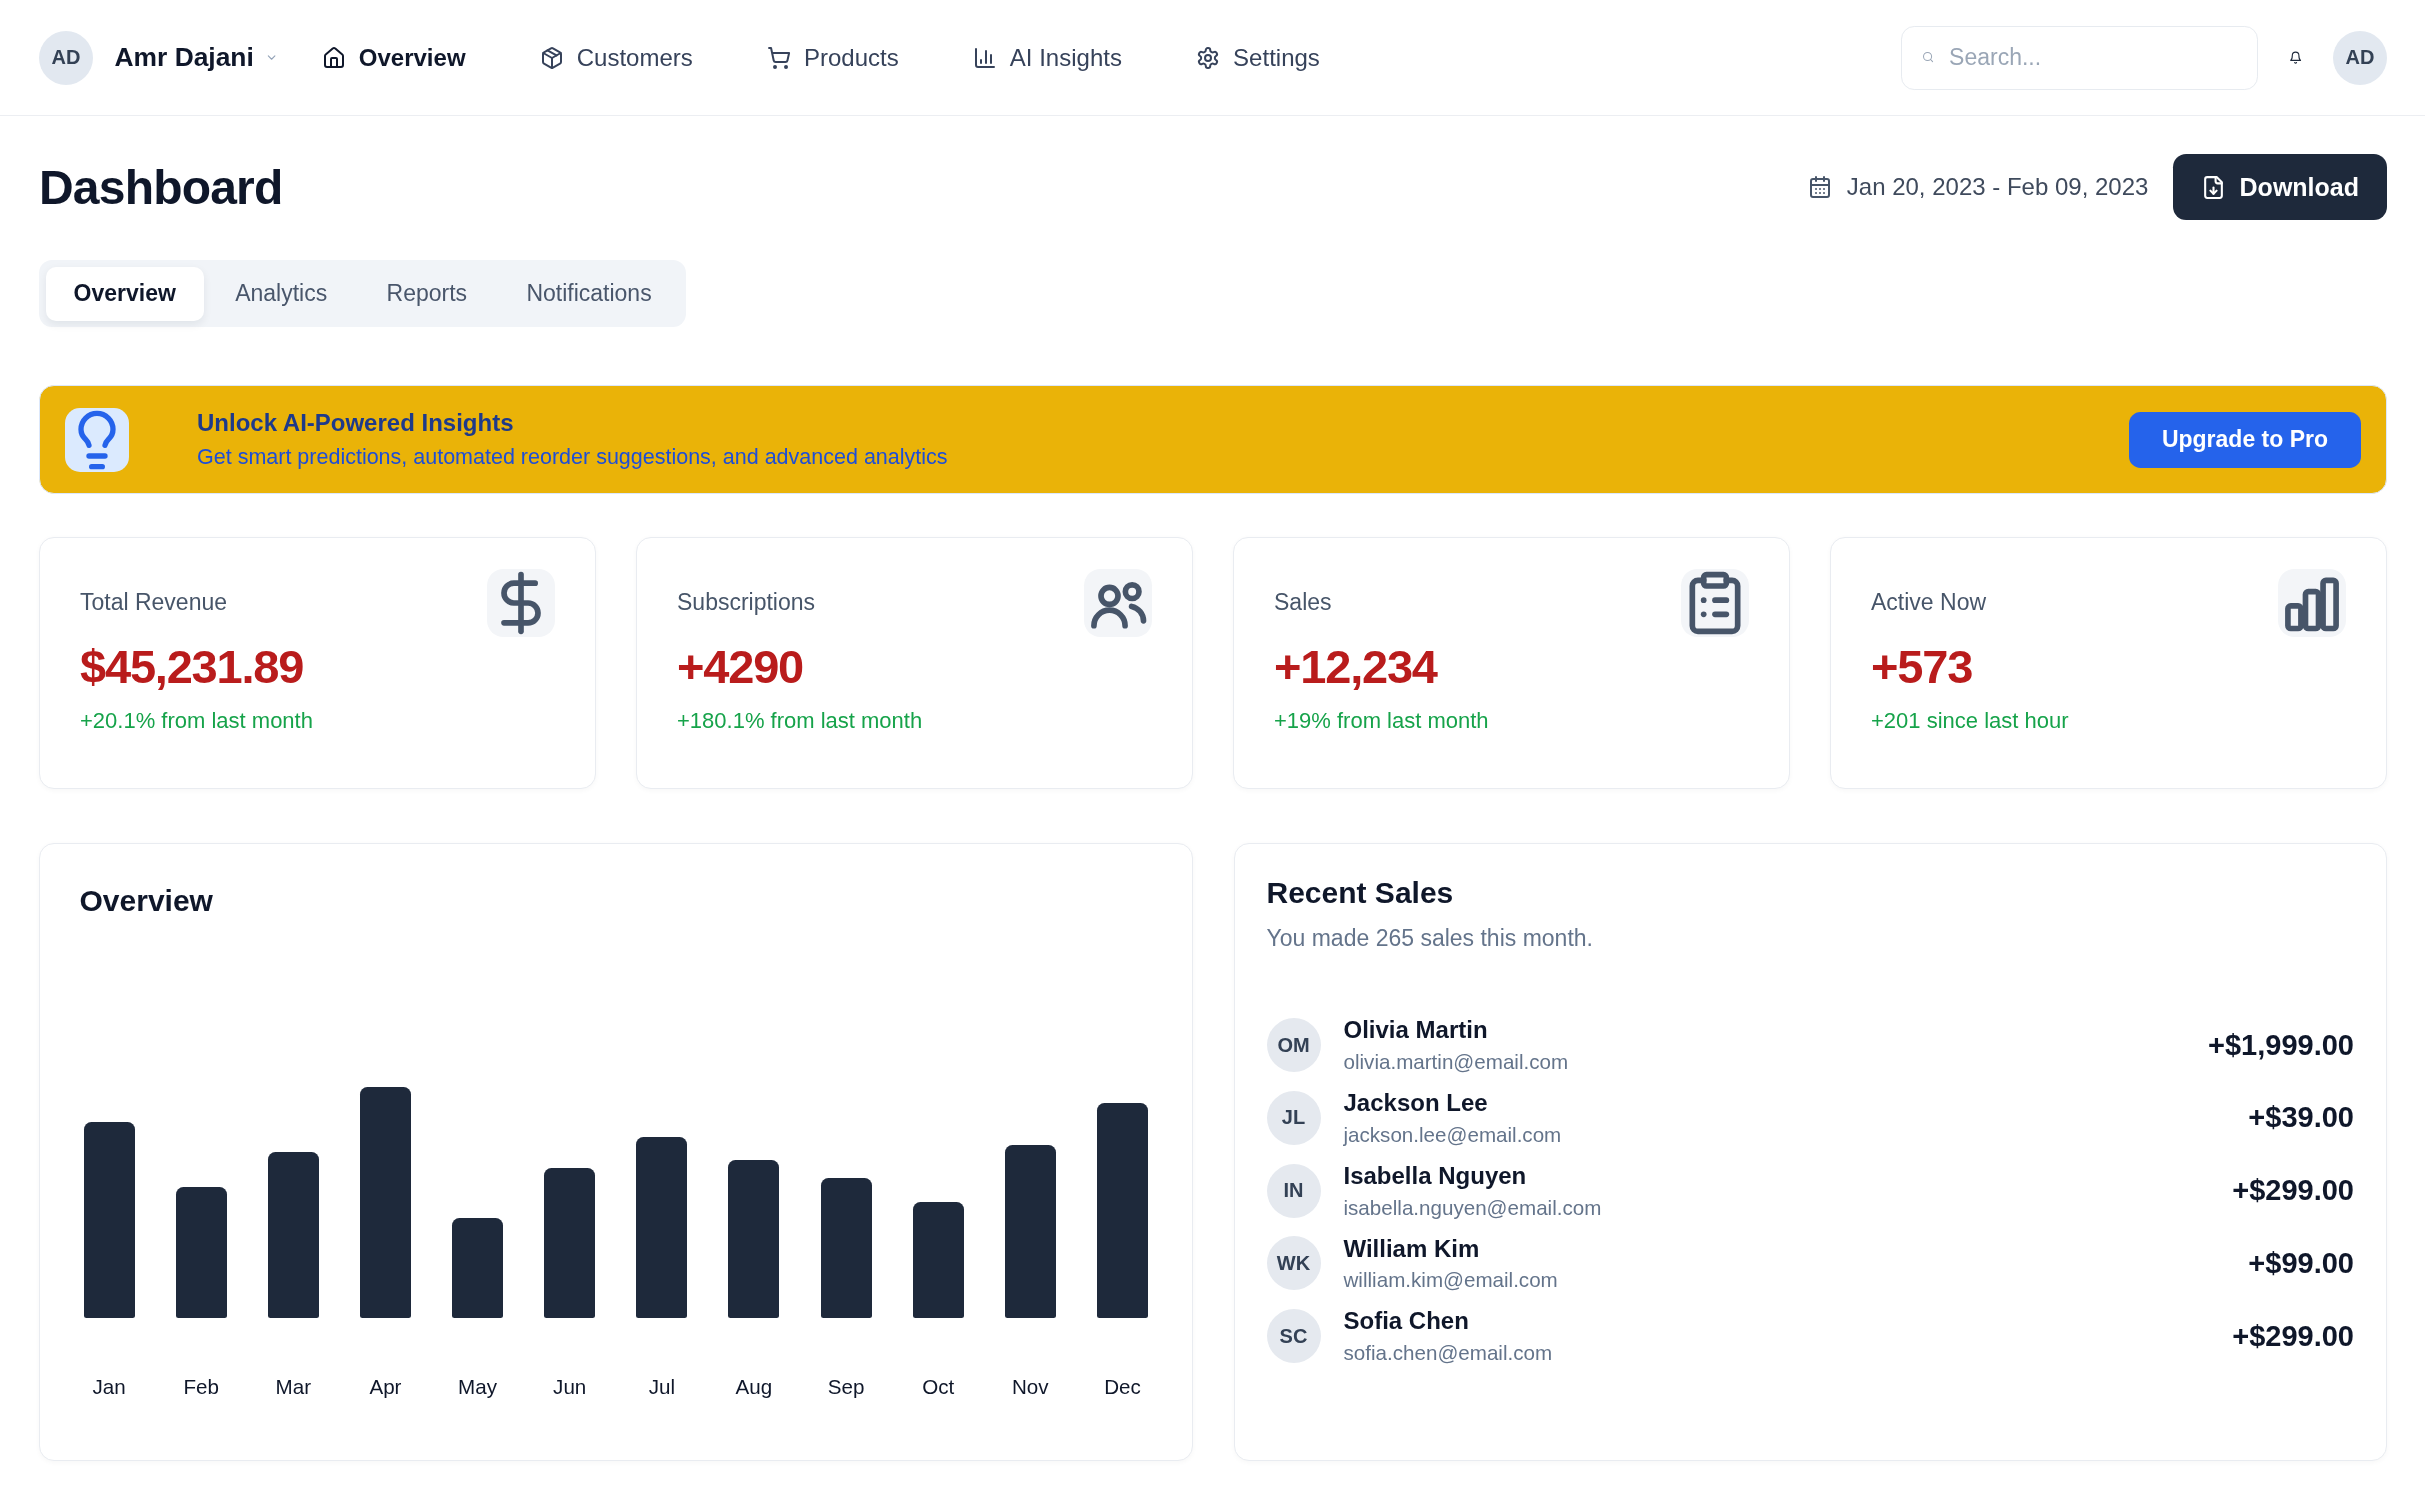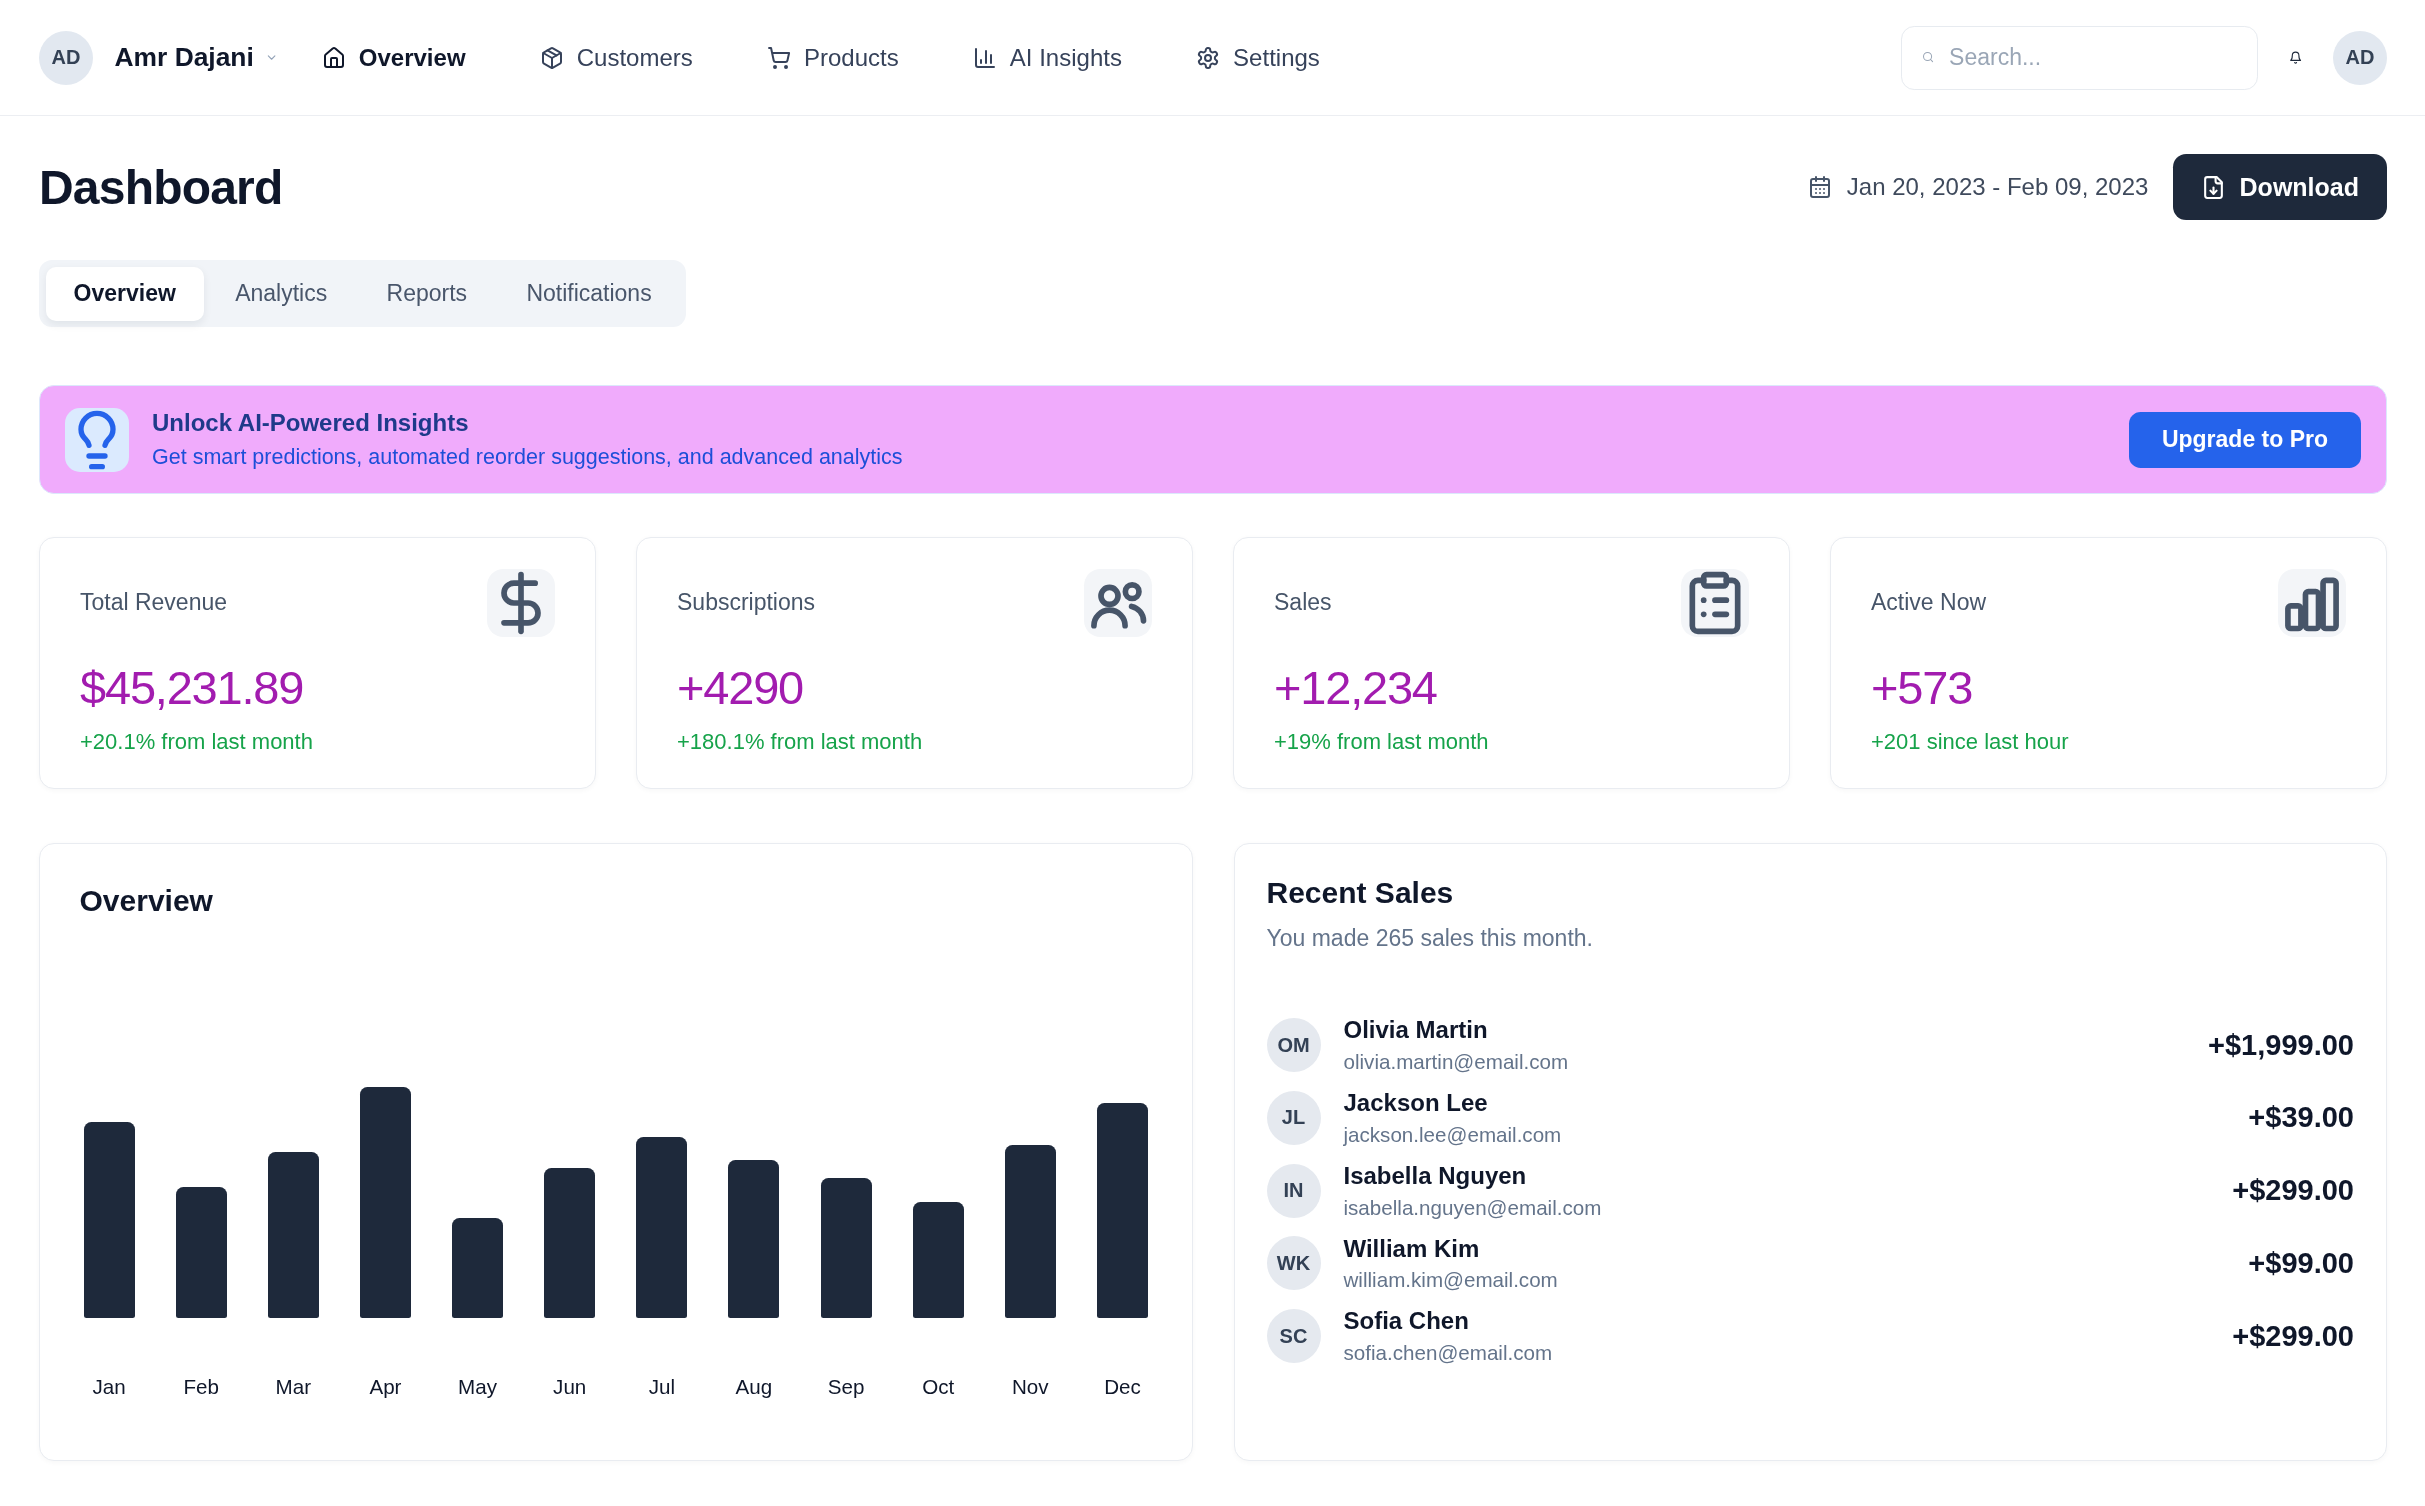"Unlock AI-Powered Insights" .banner { background: #f0abfc -> #eab308; gap: none -> 45px }
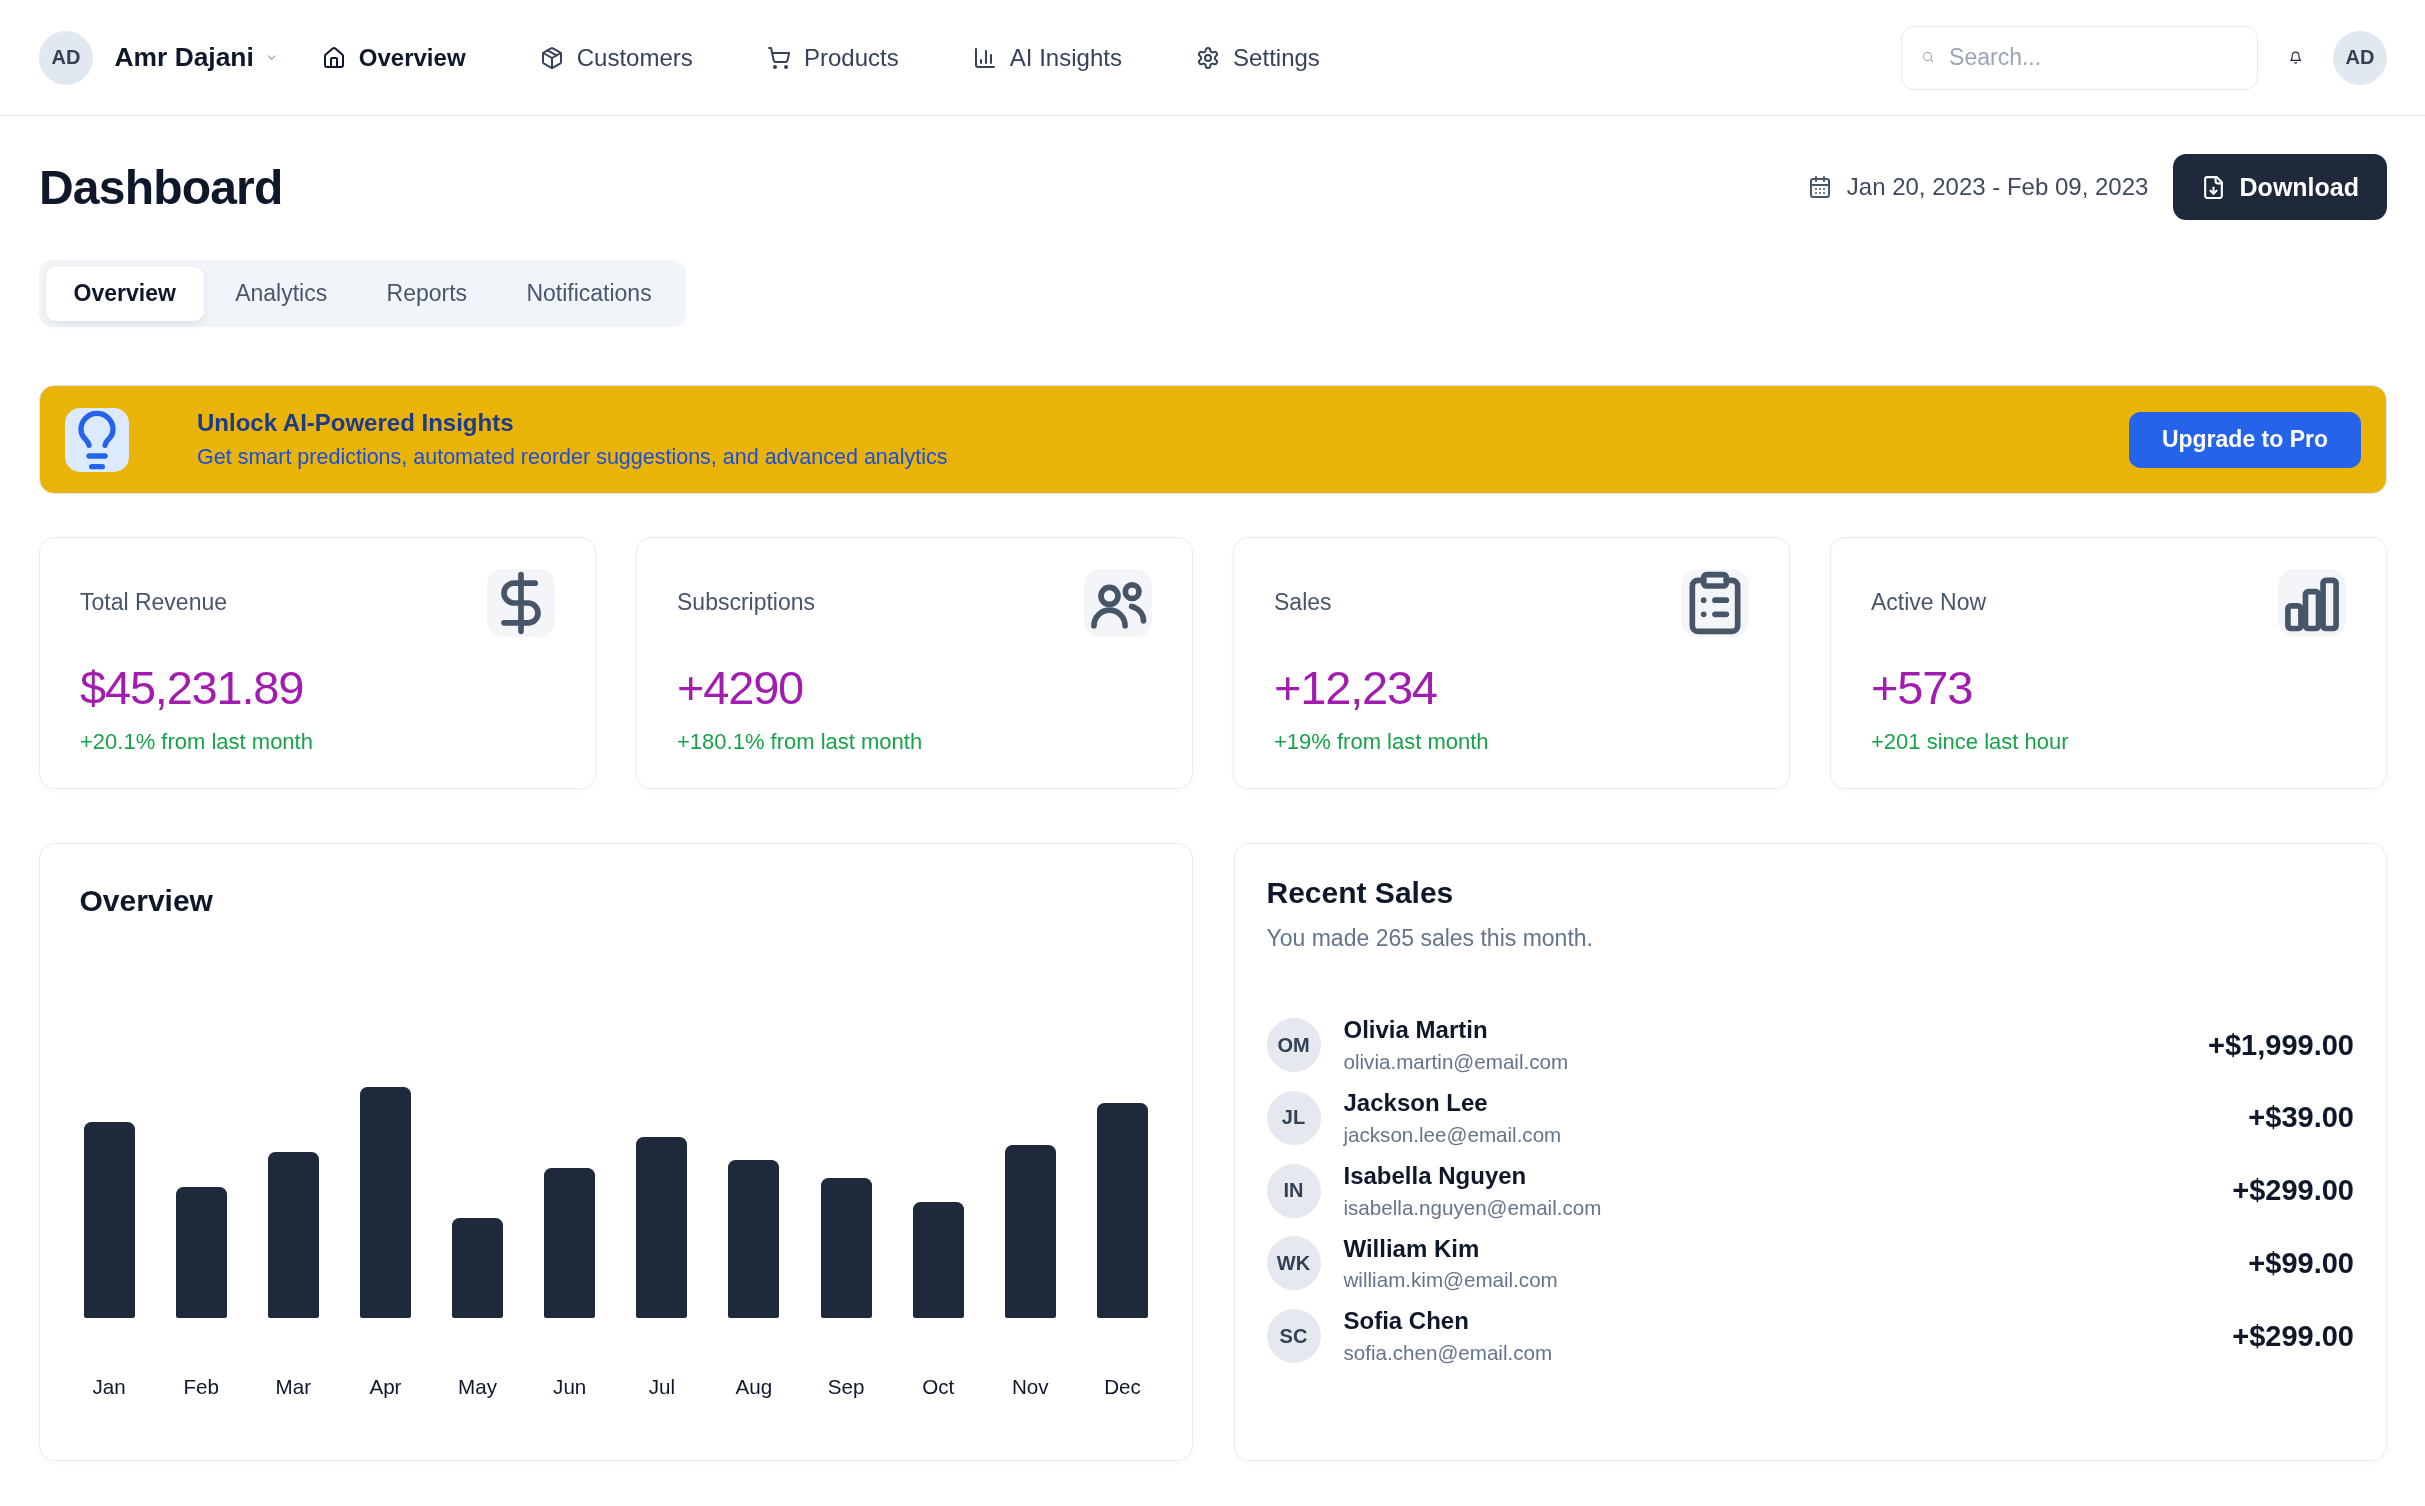"$45,231.89" .stat-value { color: #a21caf -> #b91c1c; font-weight: 400 -> 700; margin-top: 23px -> 2px }
